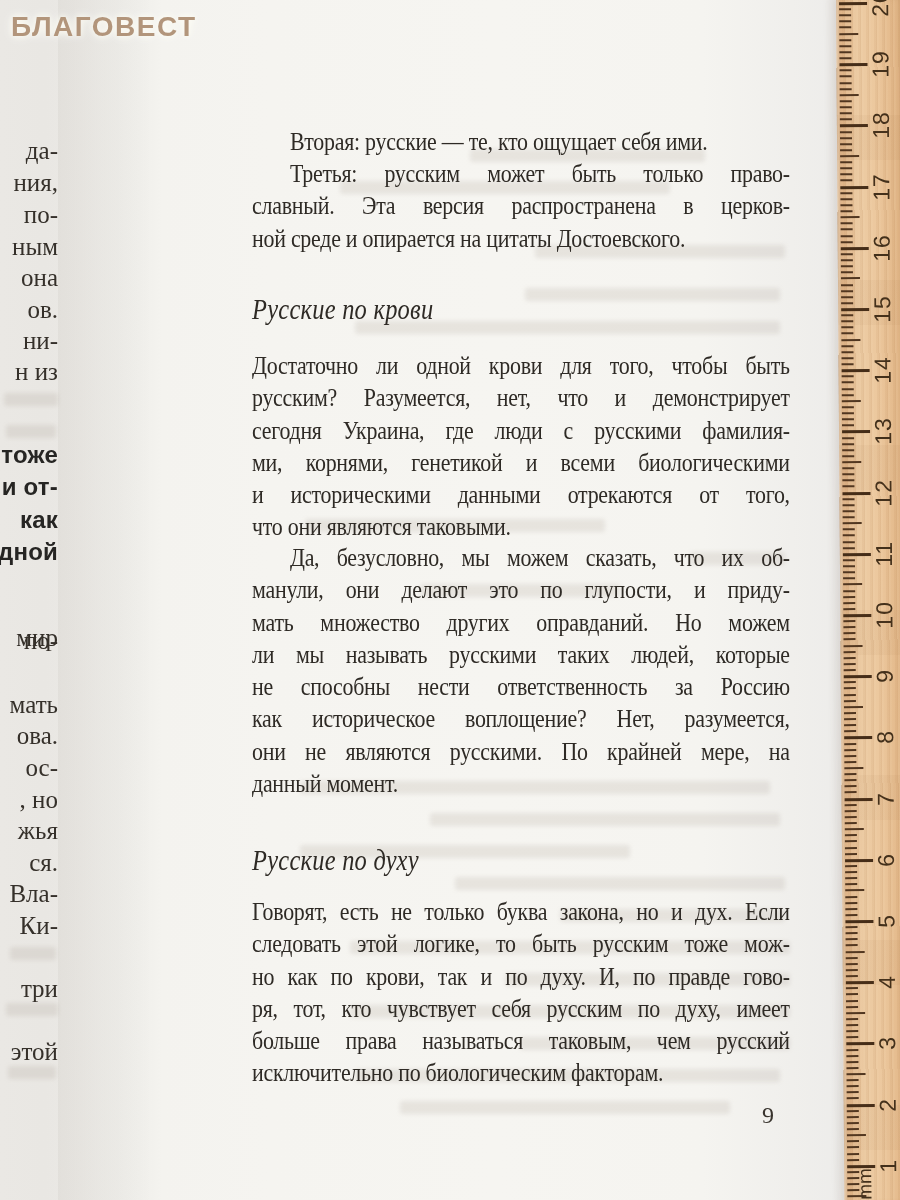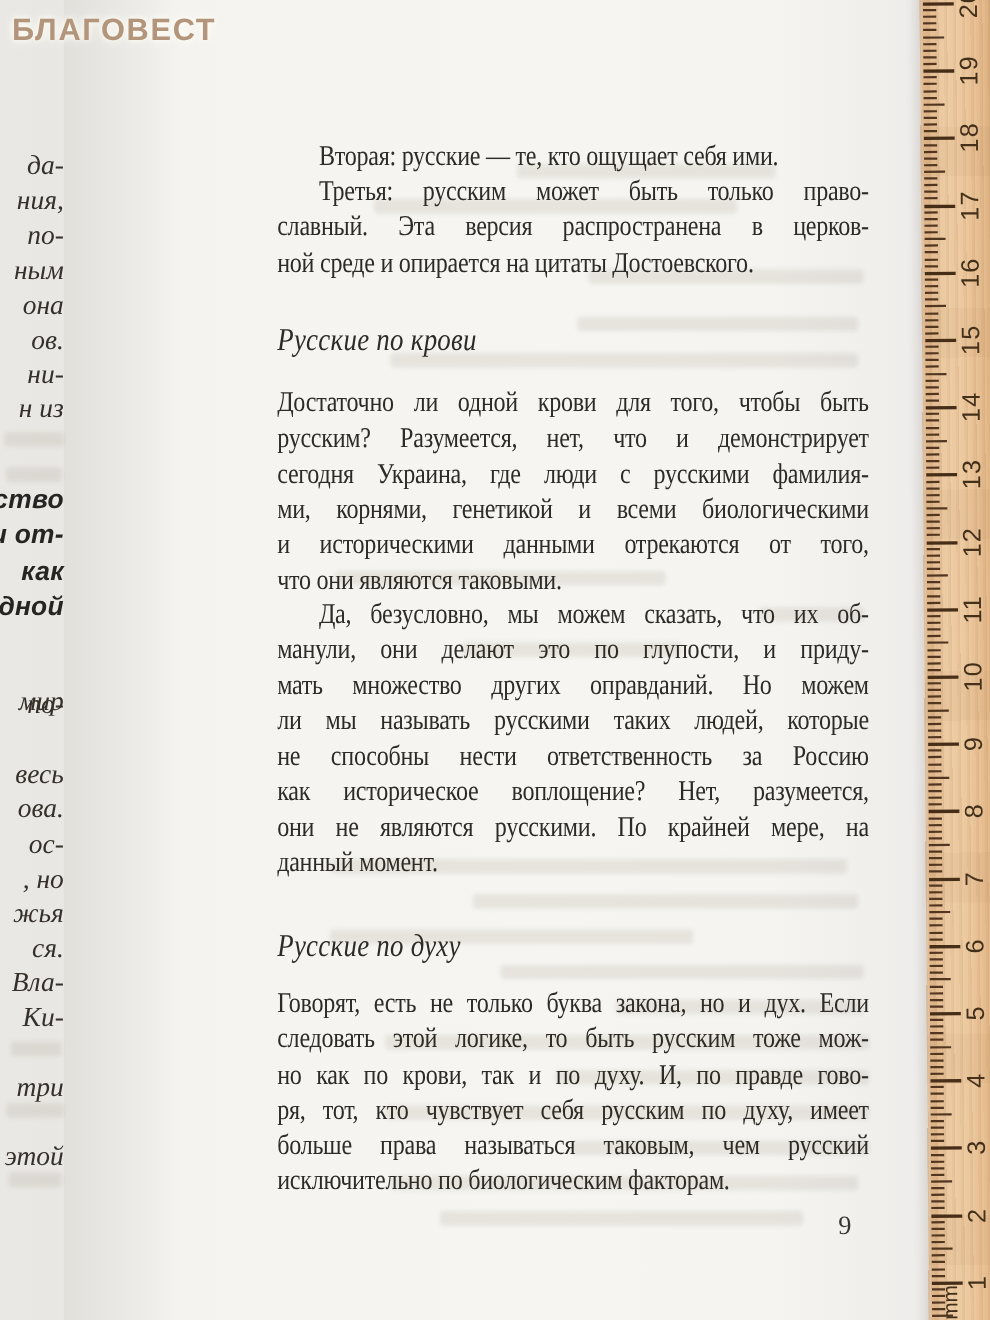"да-" .strip { font-style: italic -> none }
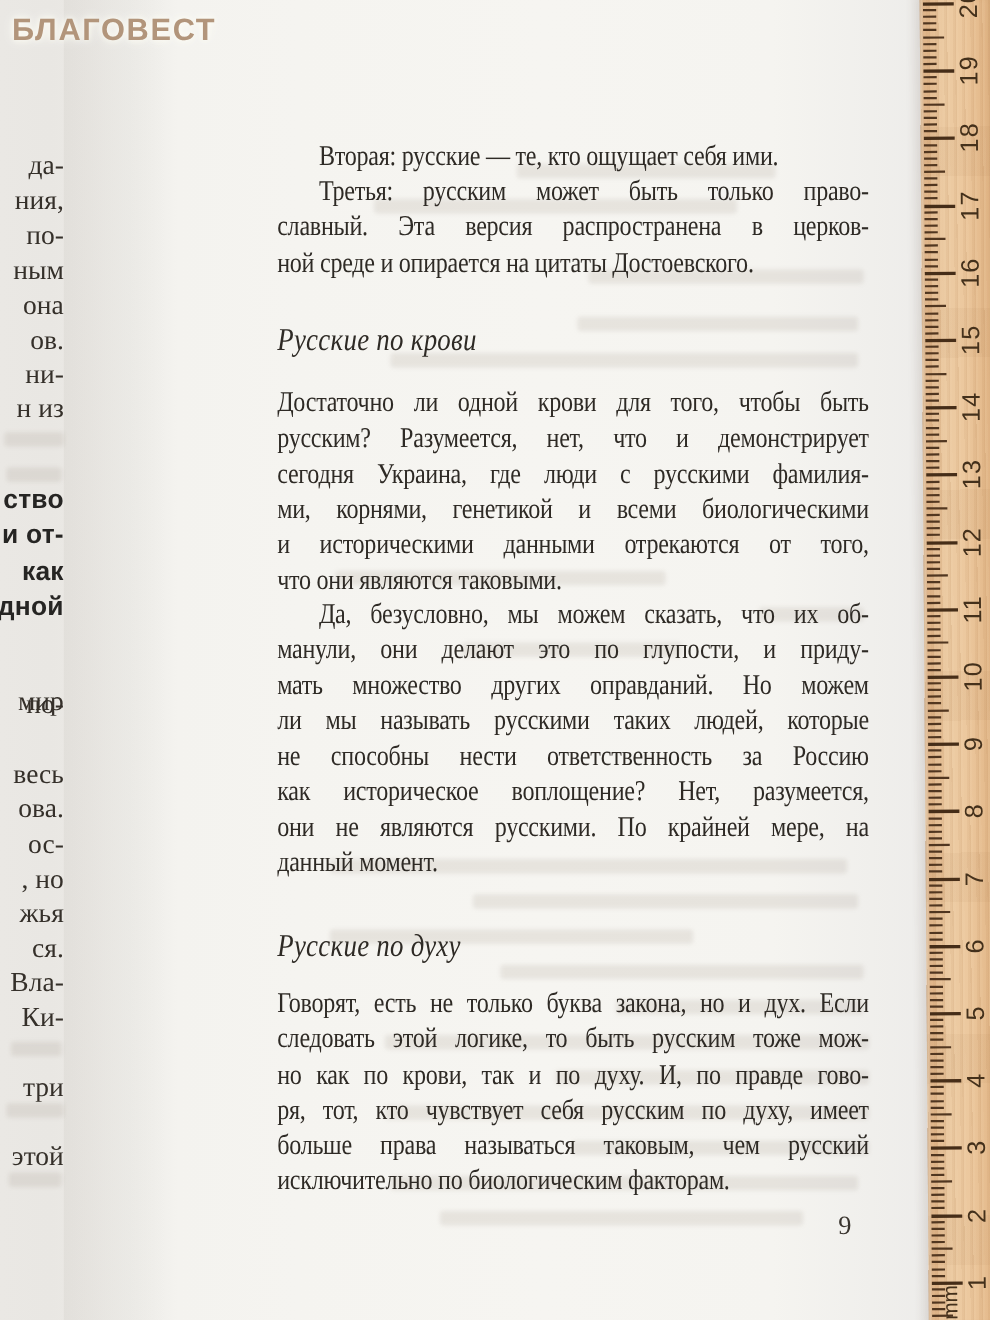"ство" div.frag { text: ство -> тоже }
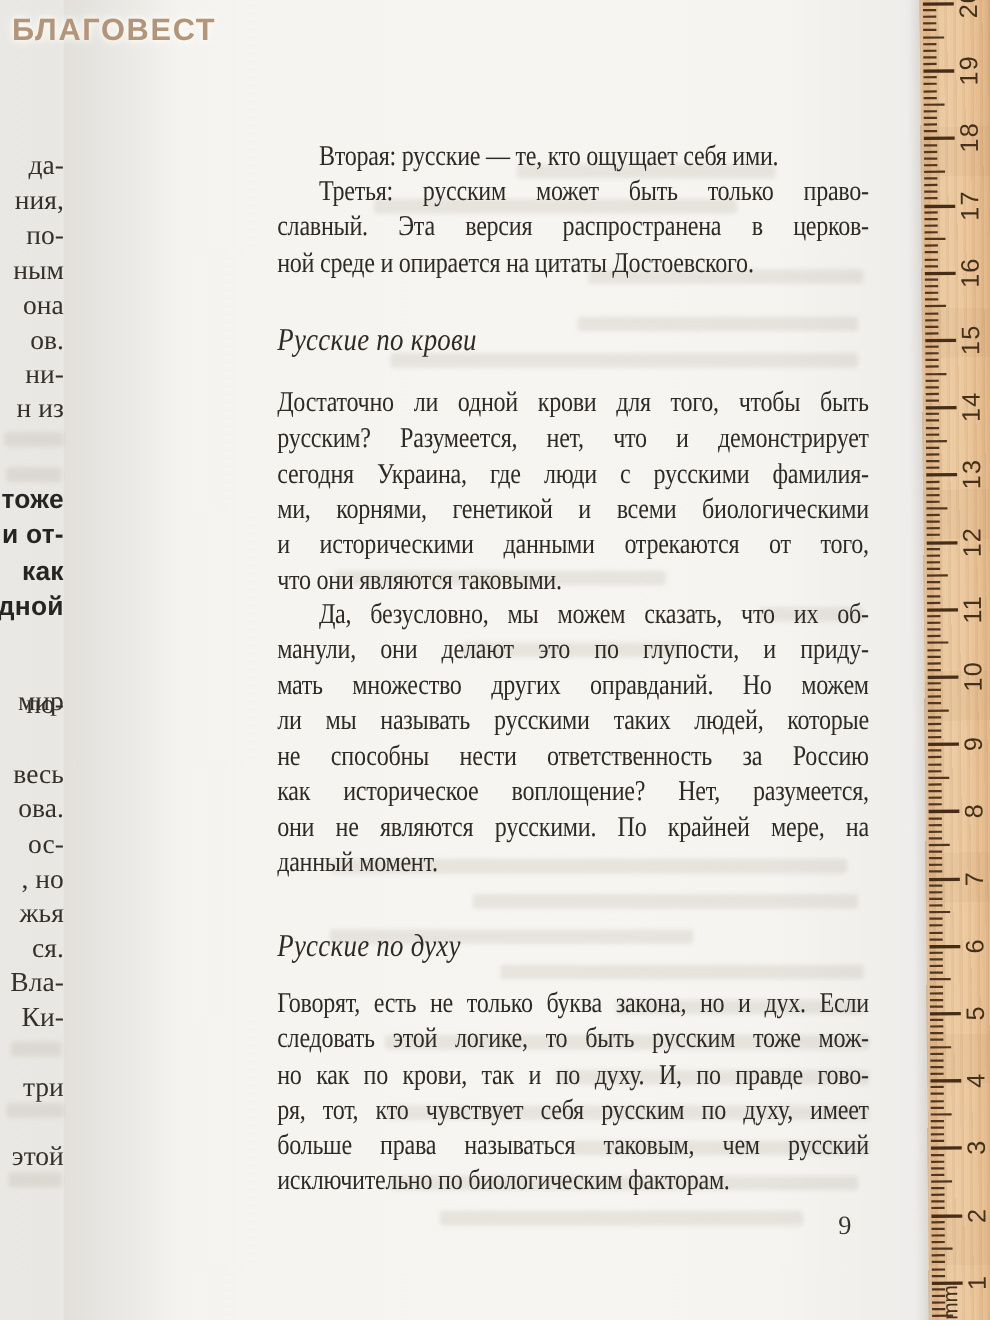"весь" div.frag { text: весь -> мать }
